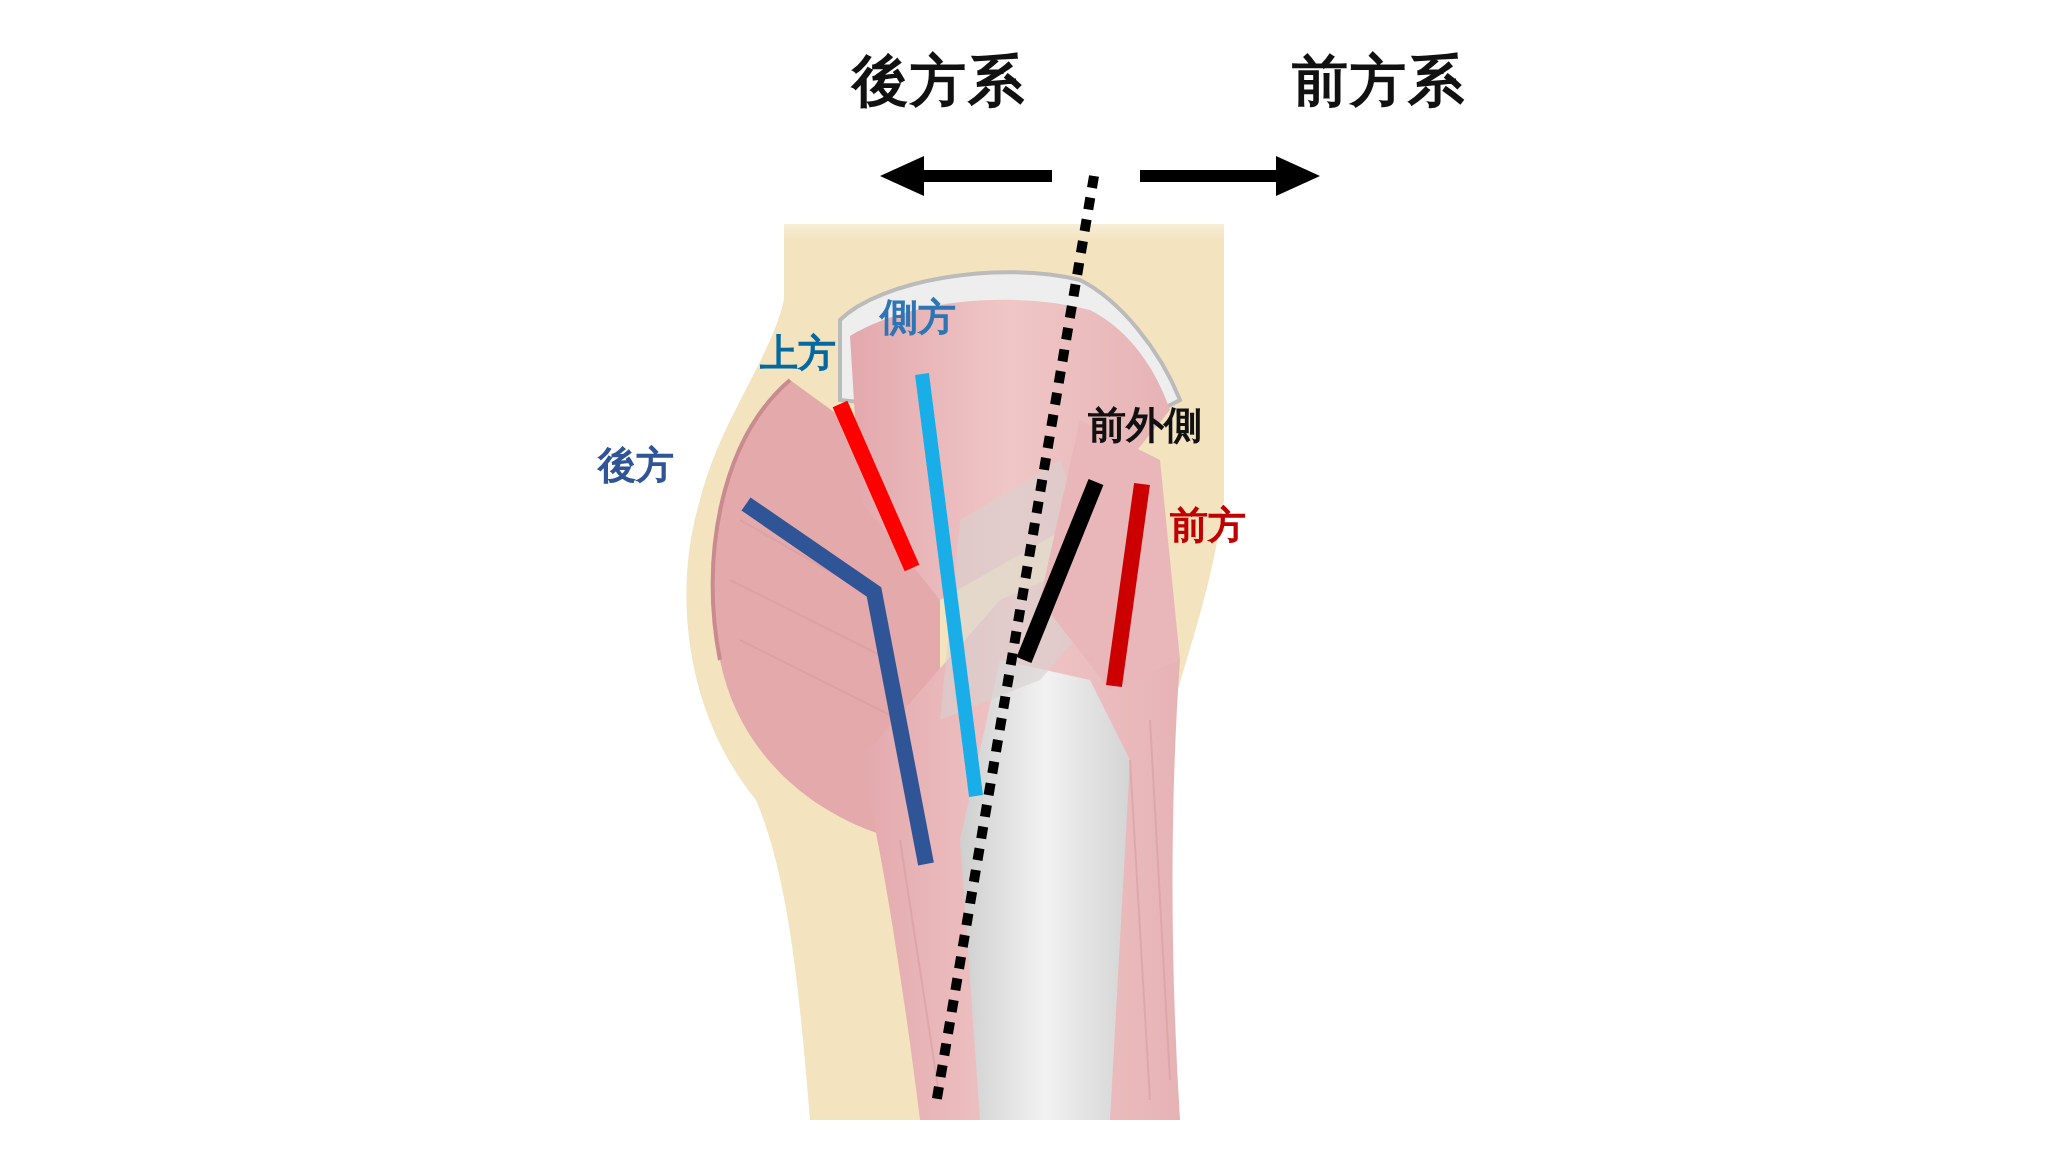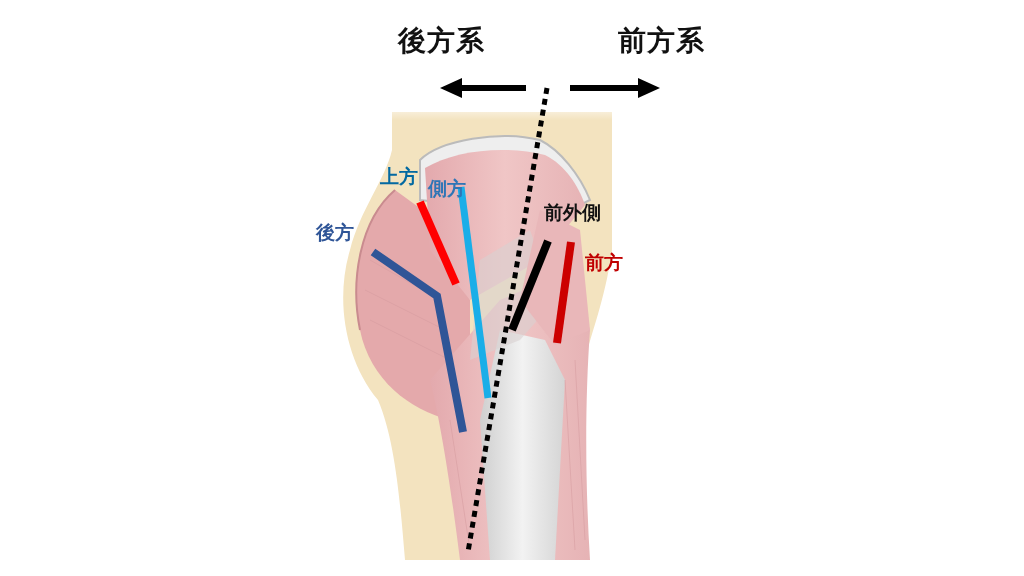"後方系" .heading { margin-left: none -> 28px }
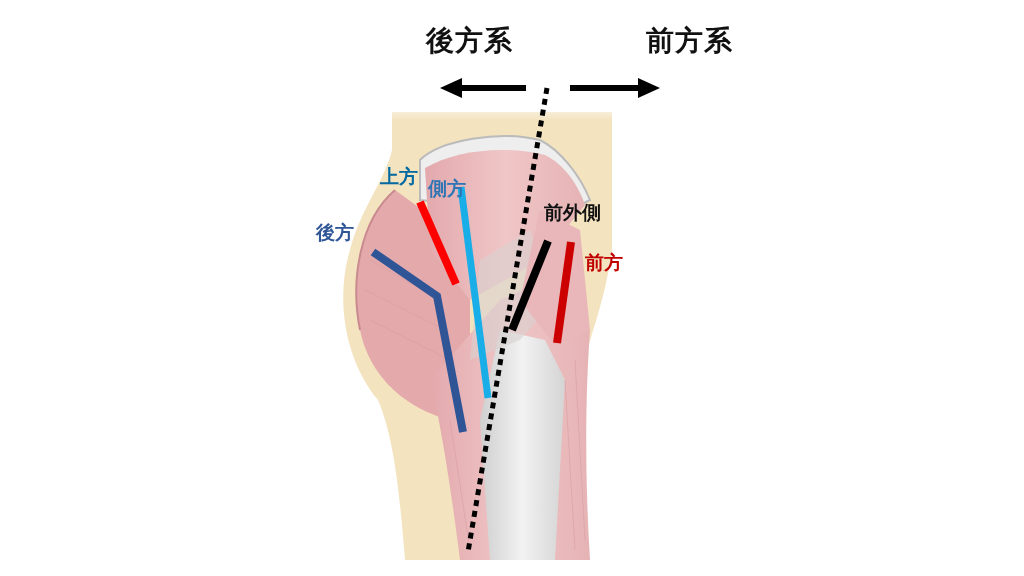"側方" div.label { left: 428px -> 440px; margin-top: 30px -> none }
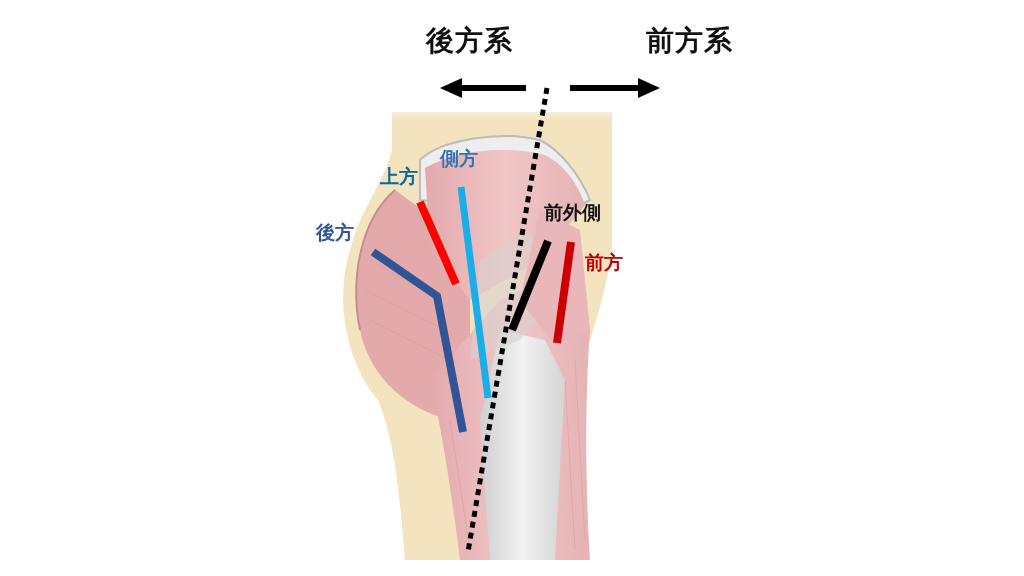"後方" div.label { left: 316px -> 299px }
